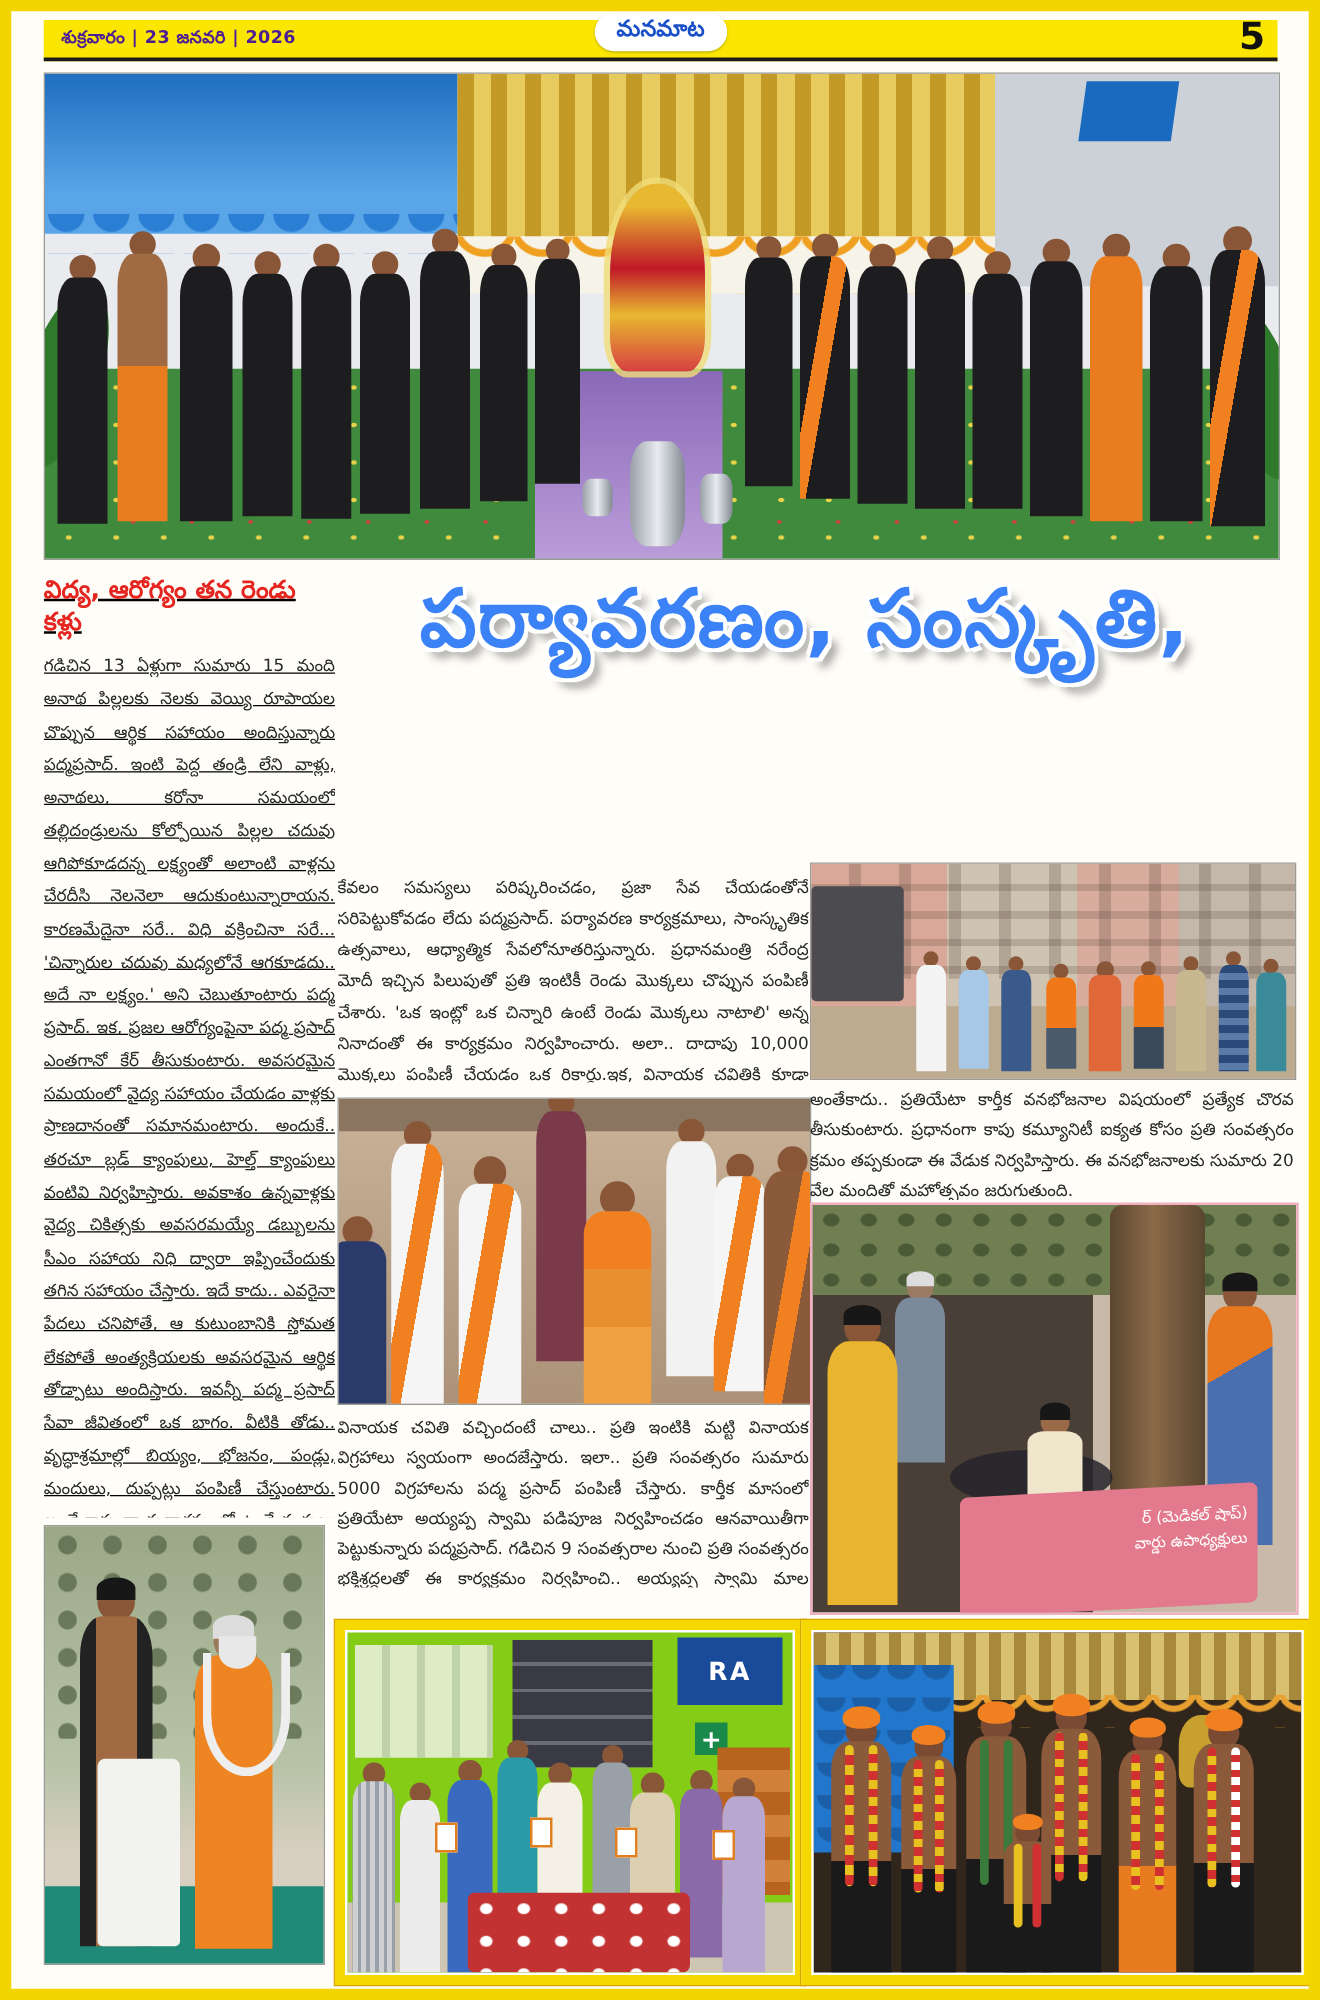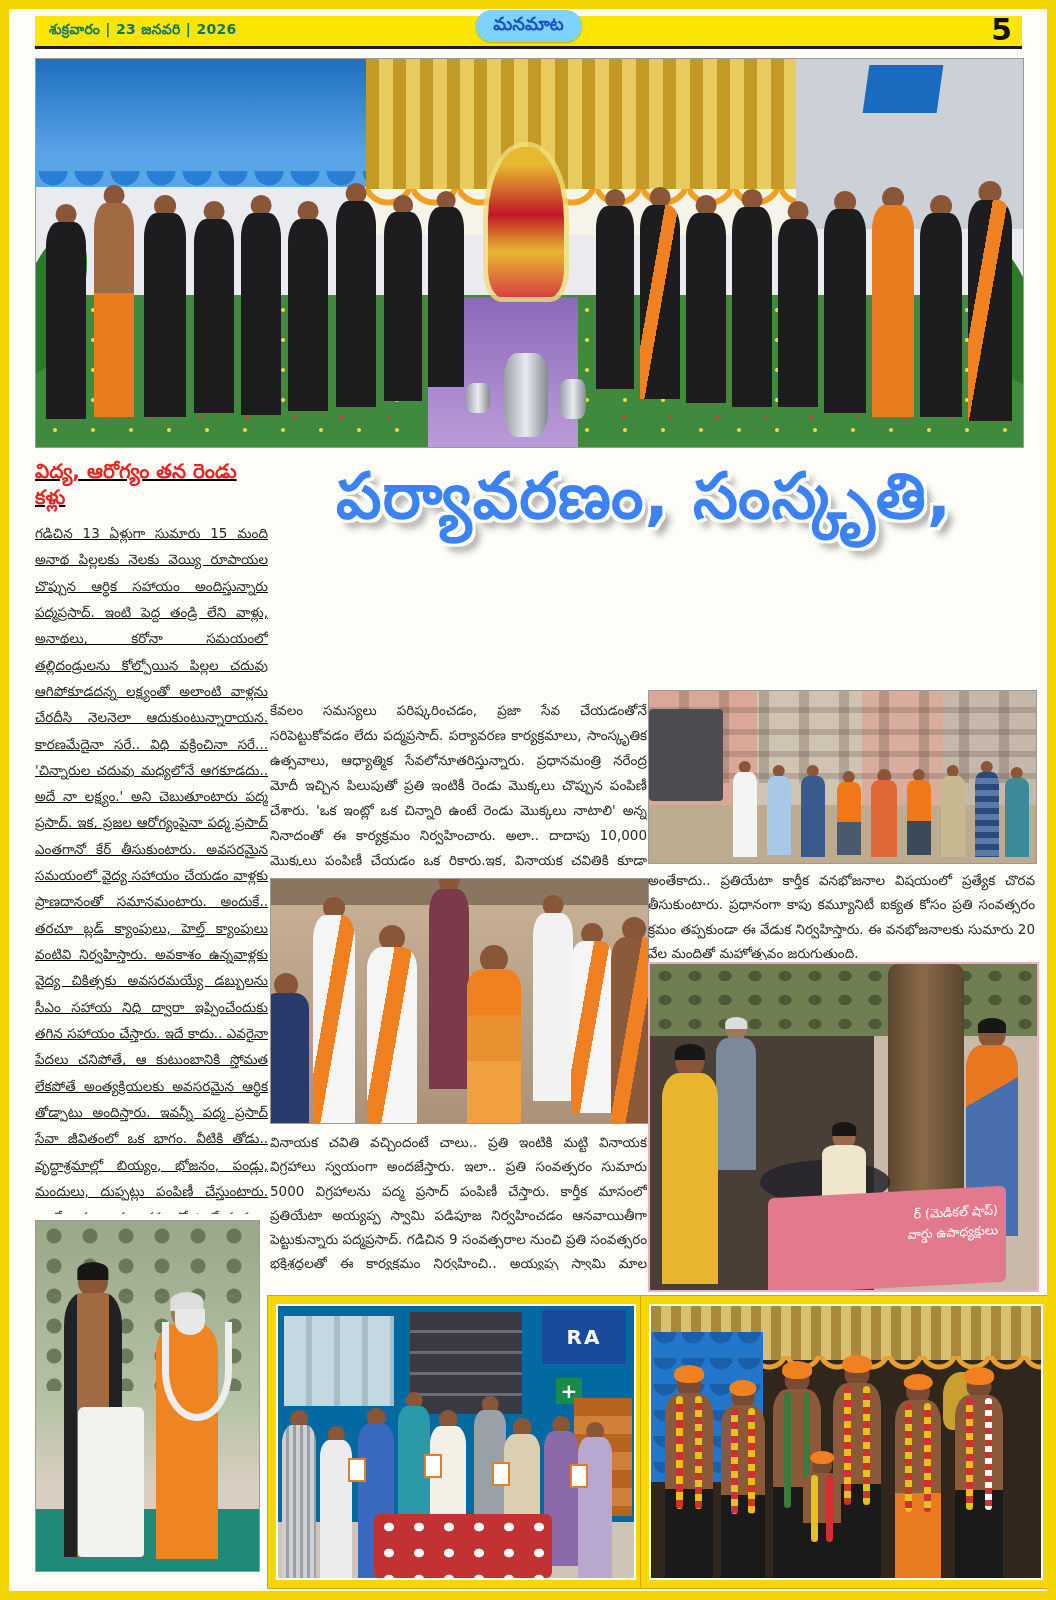"శుక్రవారం | 23 జనవరి |" .topbar .date { color: #0f766e -> #4c1d95 }
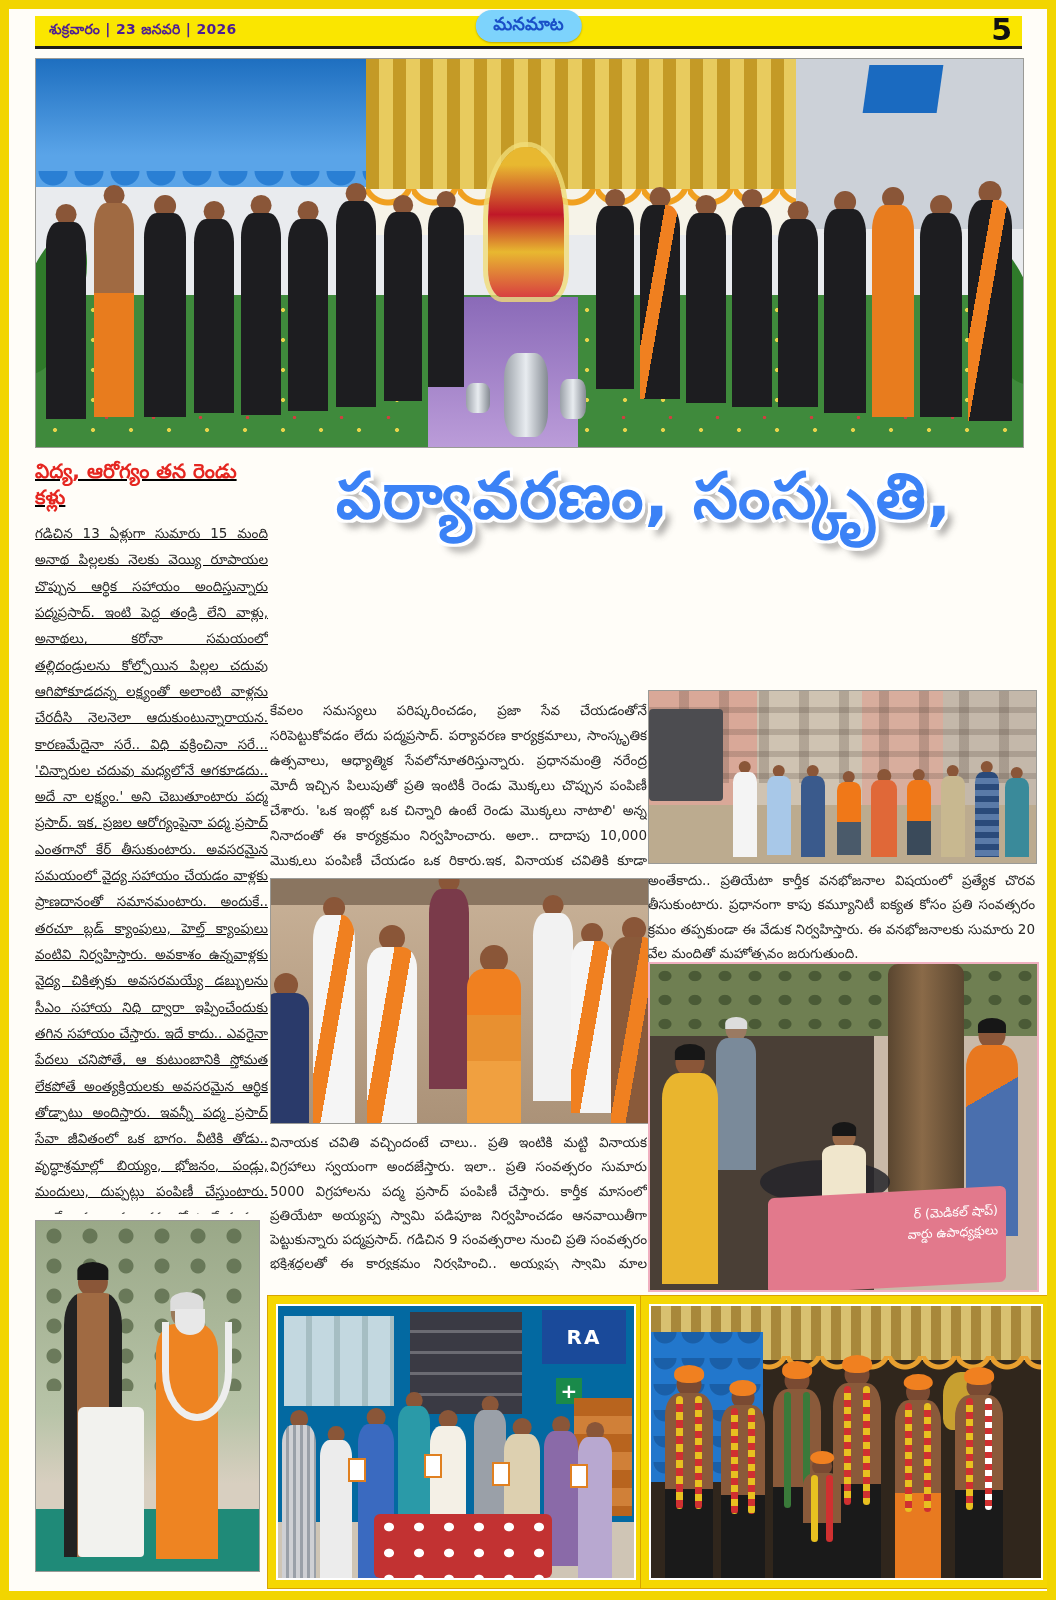"మనమాట" .masthead-pill { background: #7dd3fc -> #ffffff }
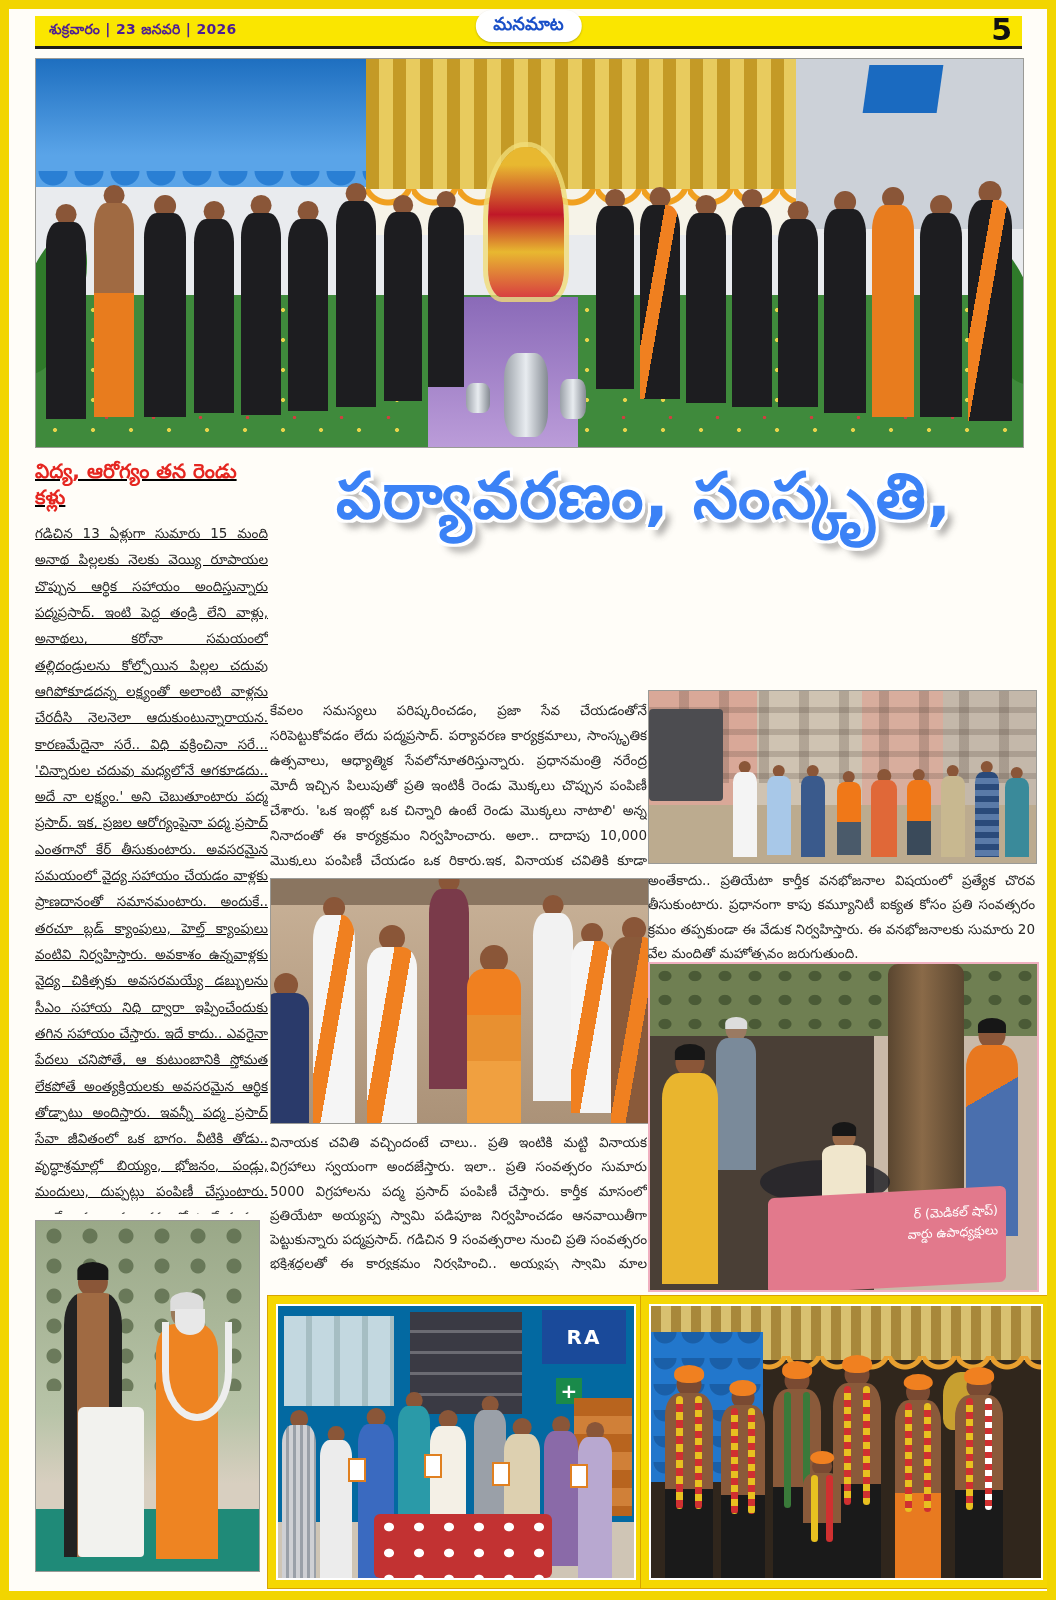"RA" .bk { background: #0369a1 -> #84cc16 }
